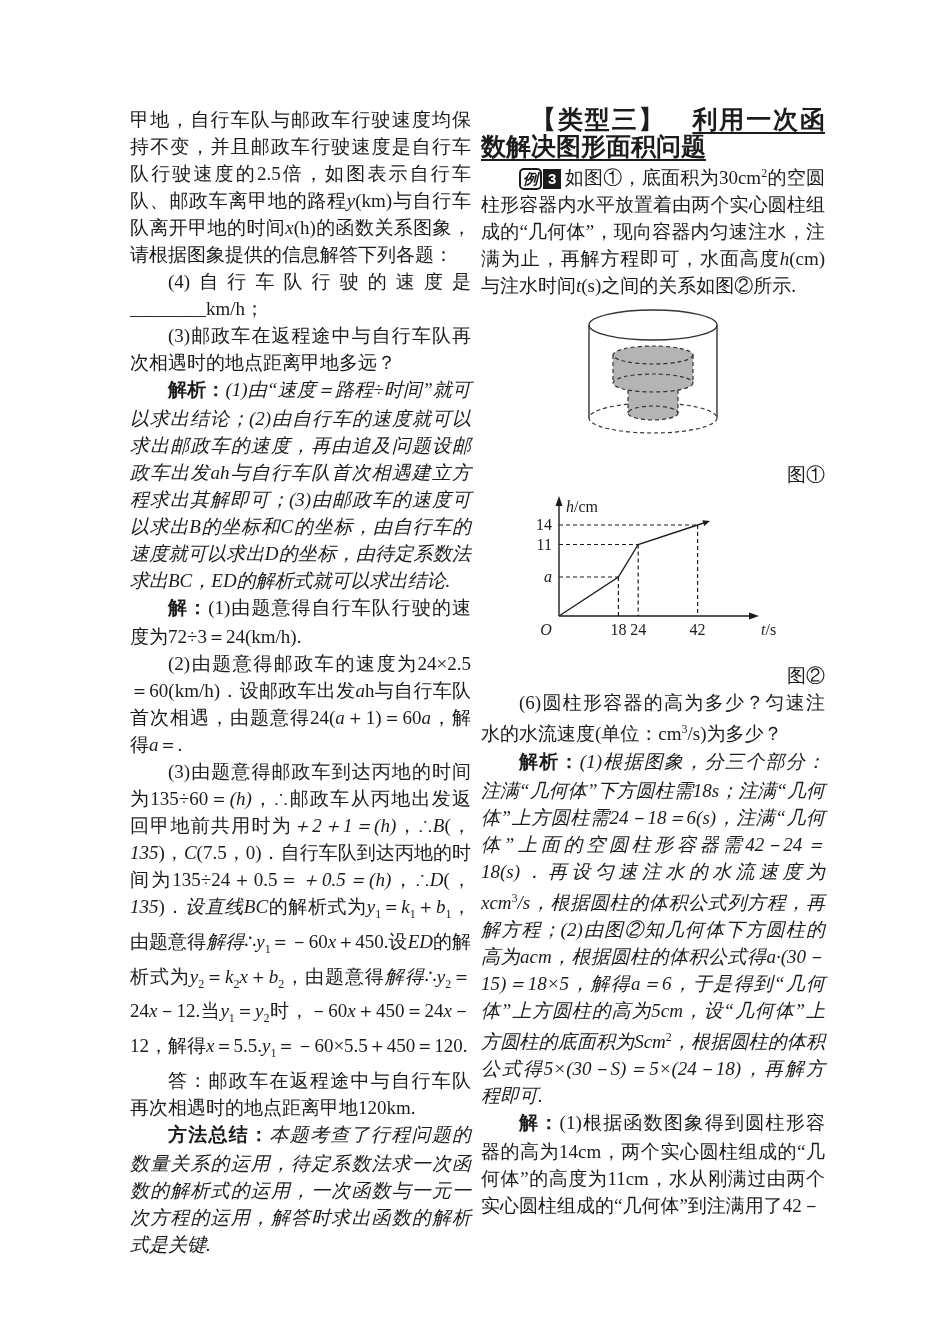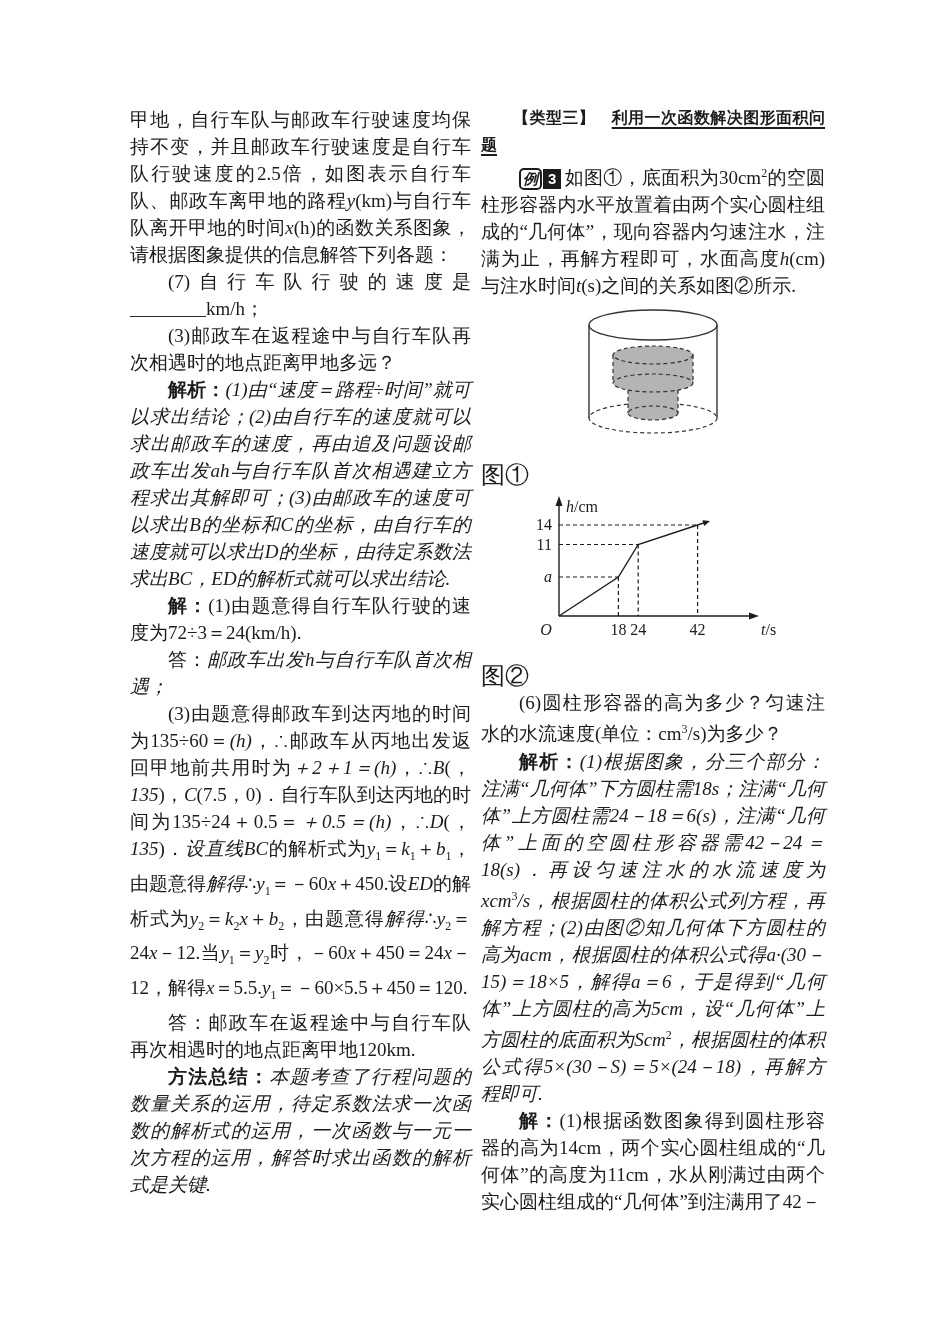"【类型三】 利用一次函数解决图形面积问题" .head { font-family: Liberation Mono, monospace -> Liberation Sans, sans-serif; font-size: 16px -> 25px }
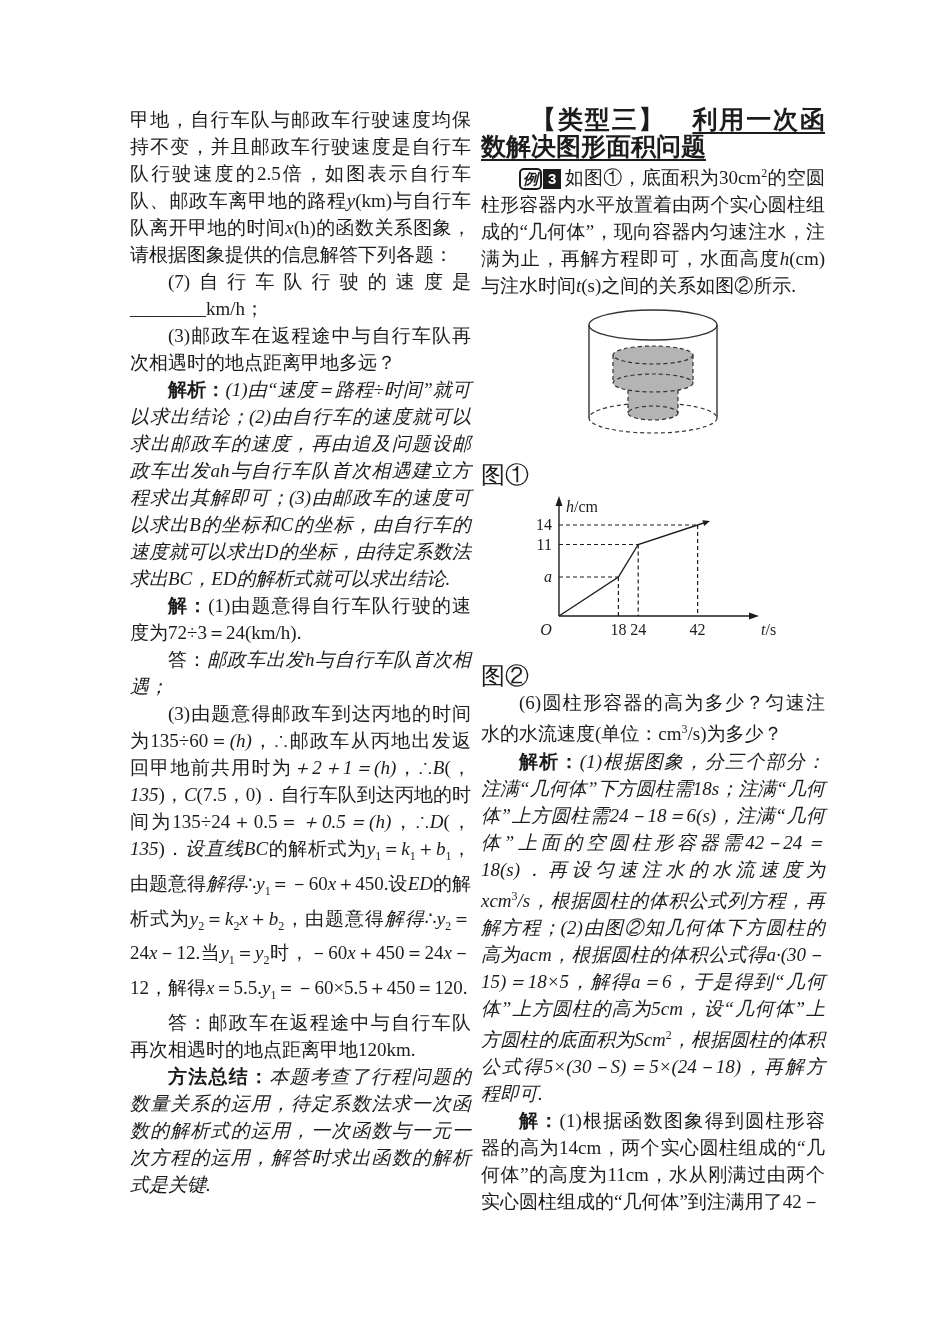"(7)自行车队行驶的速度是________km/h；" span { text: 7 -> 4 }
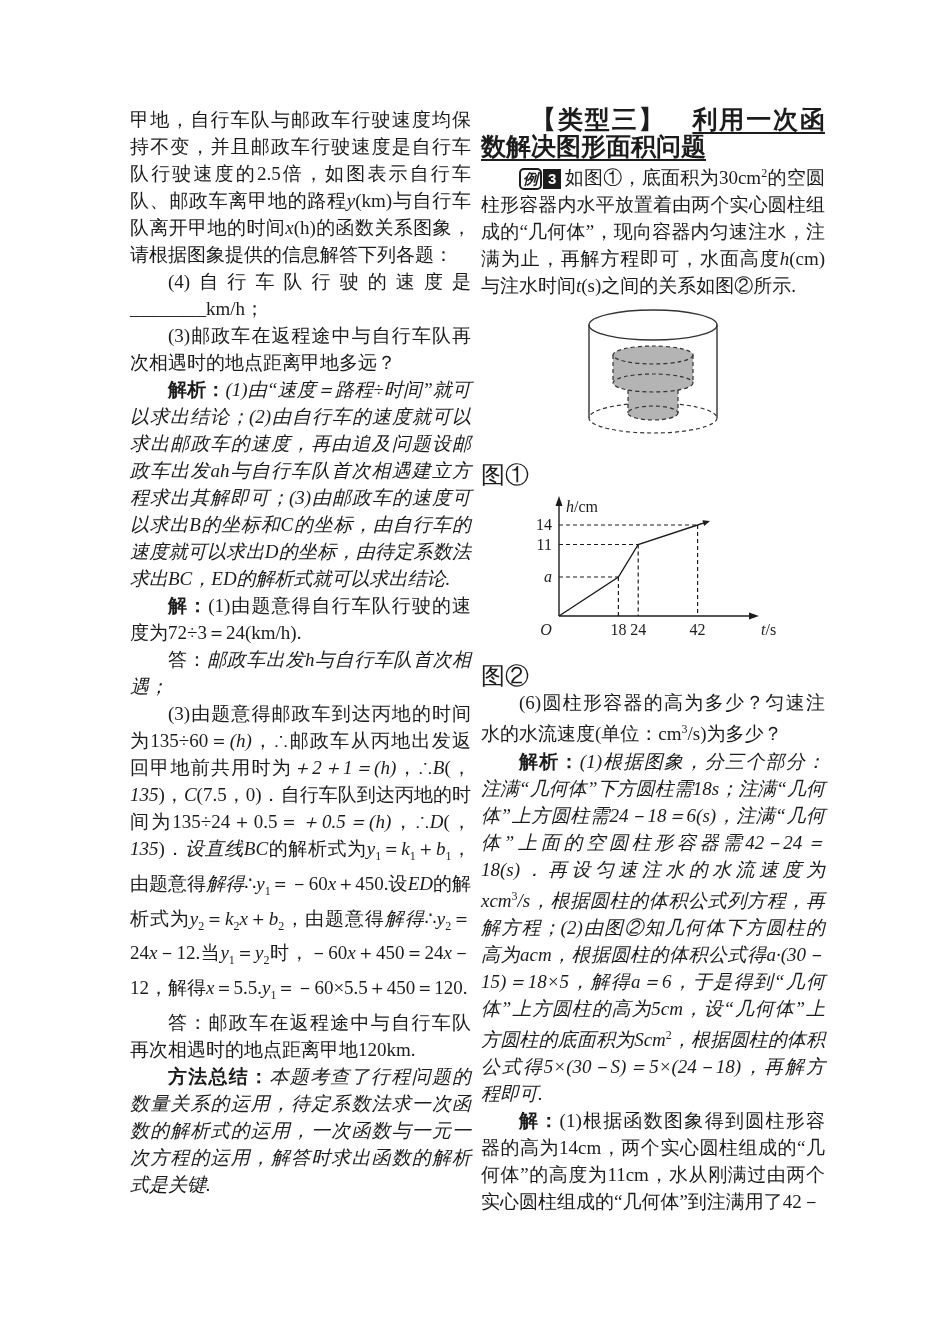"解析：" .lbl { font-family: Liberation Serif, serif -> Liberation Mono, monospace }
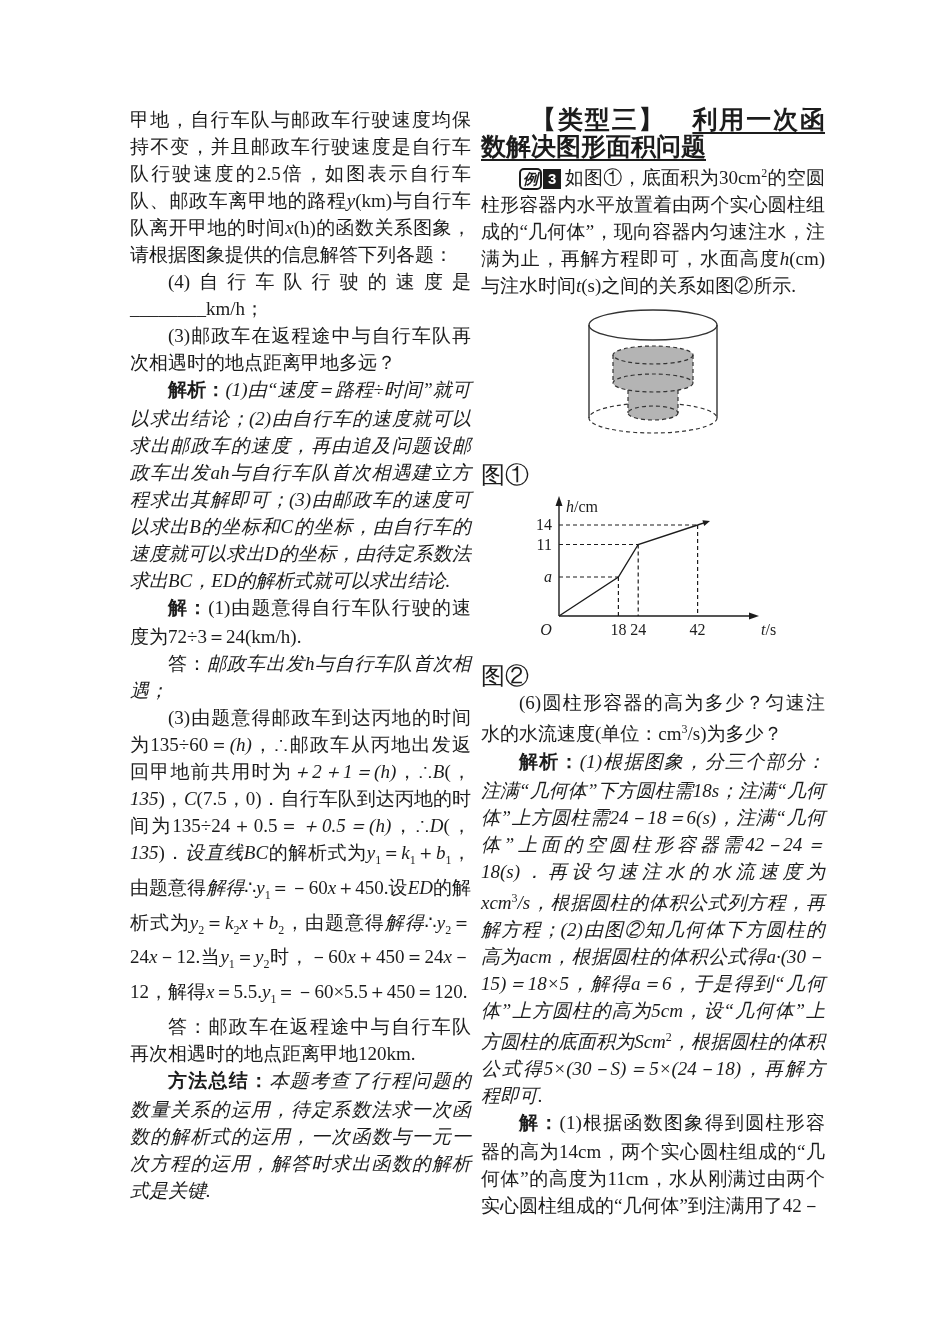"图①" .fig-cap { font-size: 24px -> 19px; text-align: left -> right }
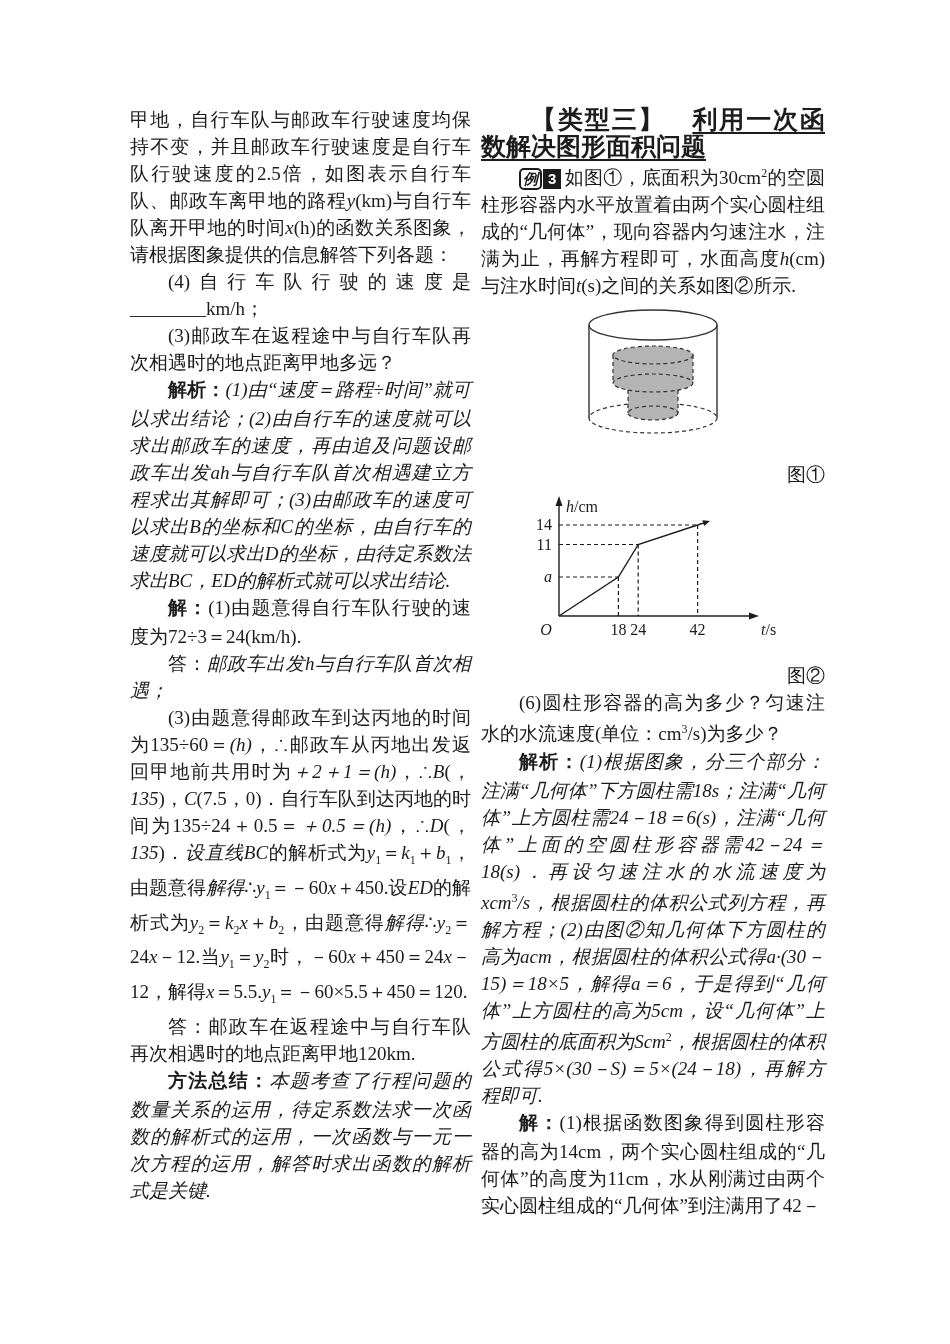"(2)由题意得邮政车的速度为24×2.5＝60(km/h)．设邮政车出发ah与自" p.ind { html: none -> <p><span>(2)由题意得邮政车的速度为24×2.5＝60(km/h)．设邮政车出发</span><span>a</span><span>h与自行车队首次相遇，由题意得24(</span><span>a</span><span>＋1)＝60</span><span>a</span><span>，解得</span><span>a</span><span>＝.</span></p> }
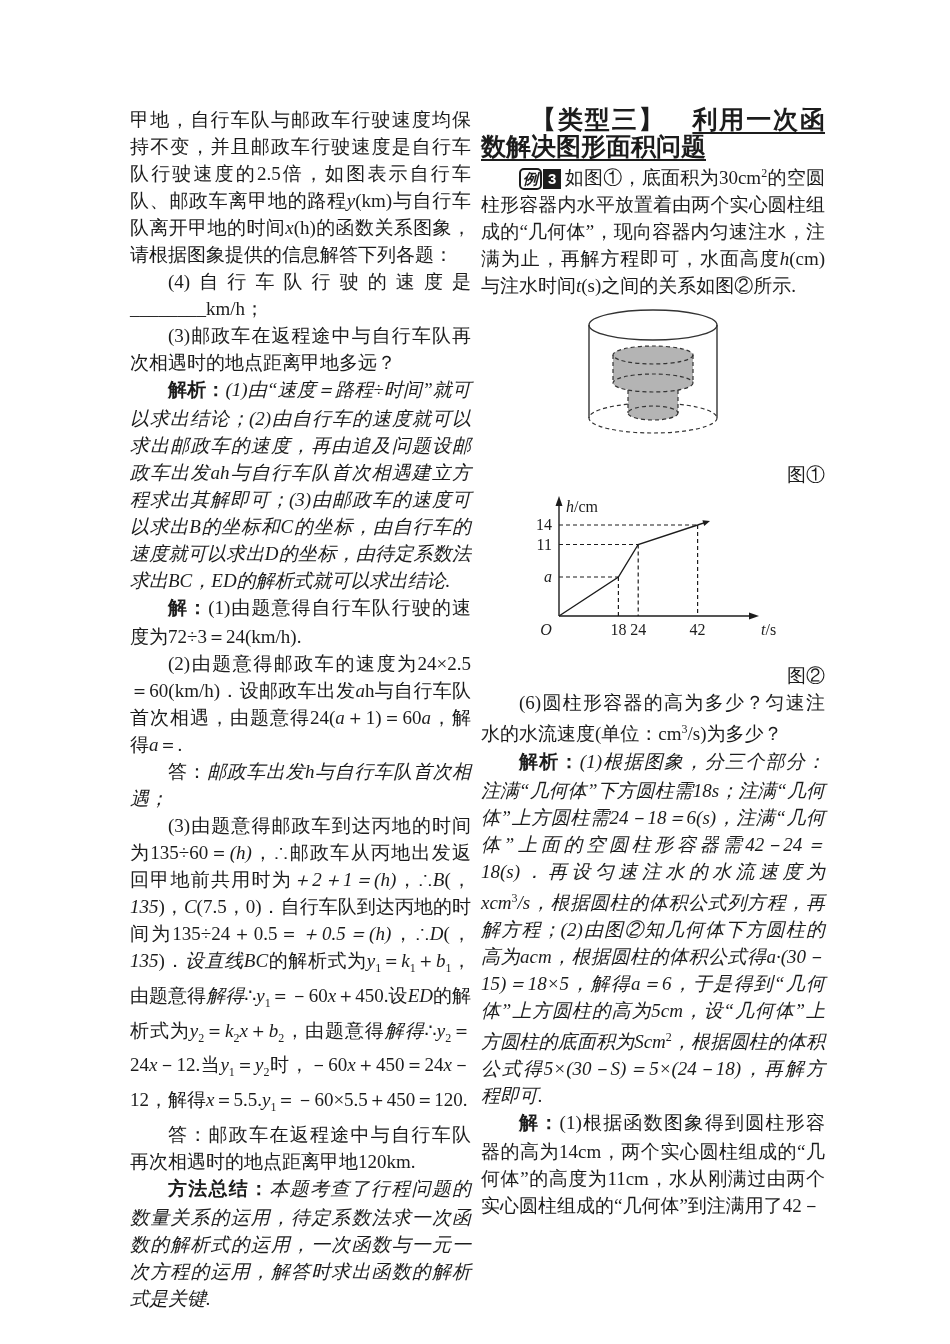"答：邮政车出发h与自行车队首次相遇；" p.ind { html: <p><span>答：</span><span>邮政车出发</span><span>h</span><span>与自行车队首次相遇；</span></p> -> none }
